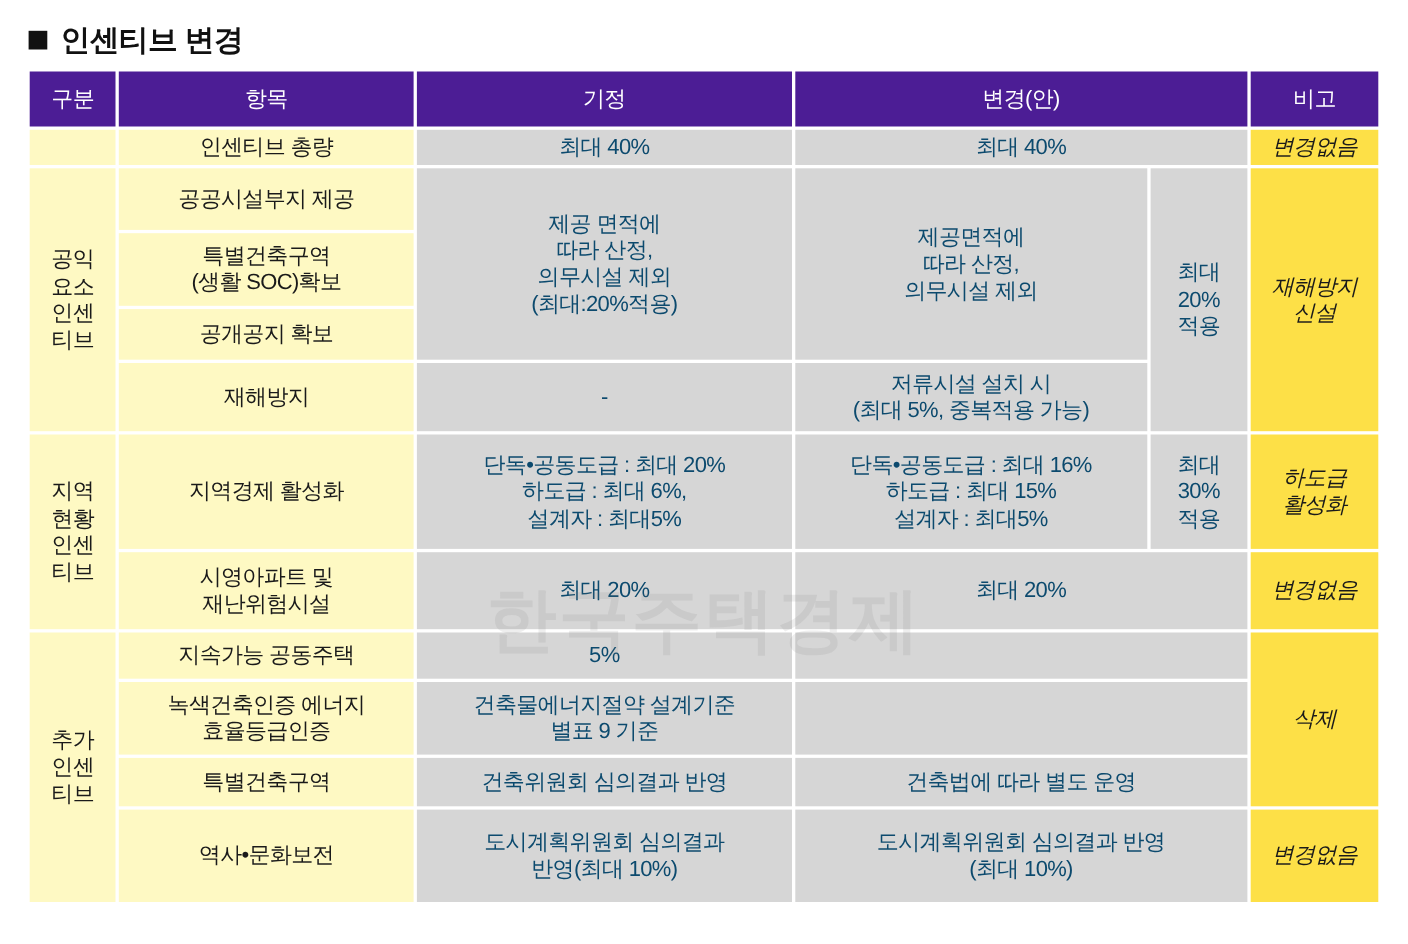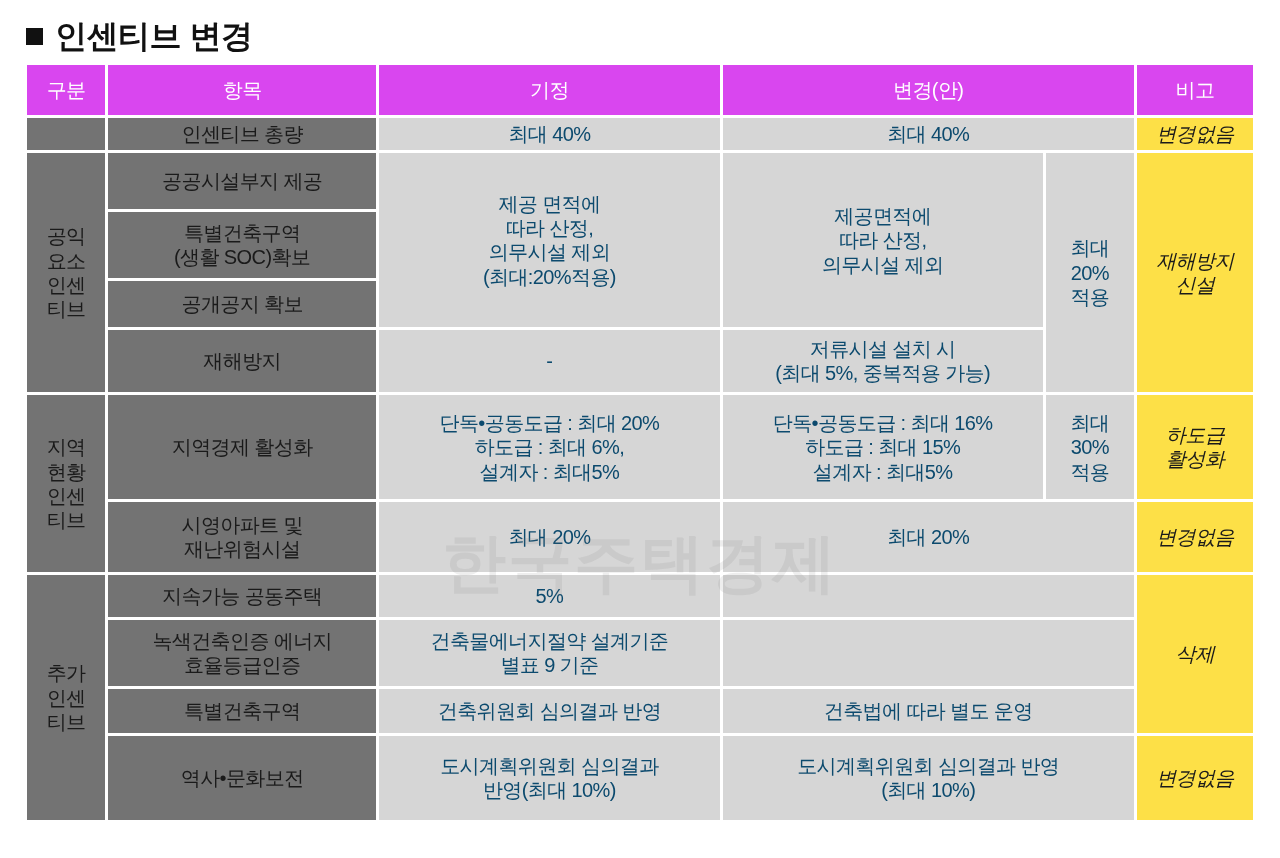"인센티브 변경" .title-text { font-size: 32px -> 27px }
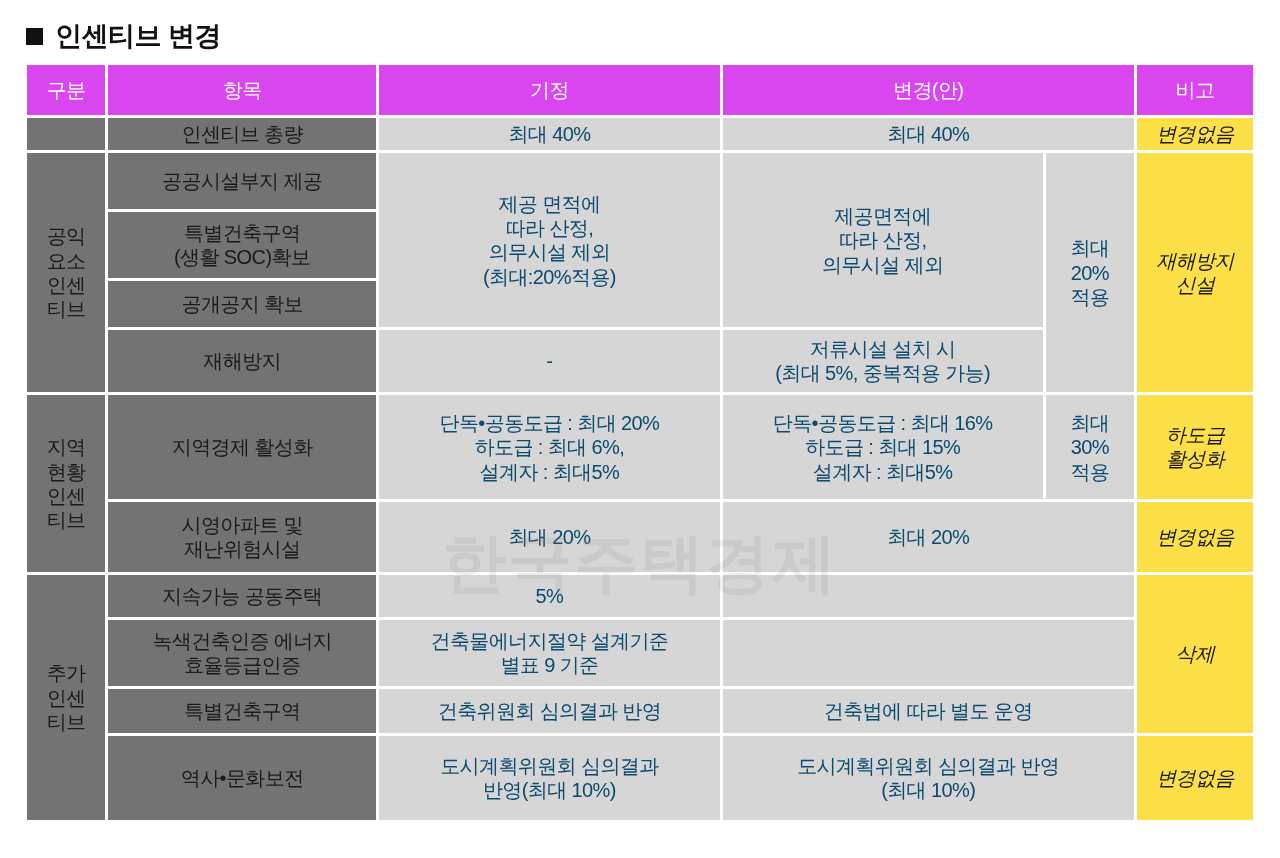"구분" .hd { background: #d946ef -> #4c1d95 }
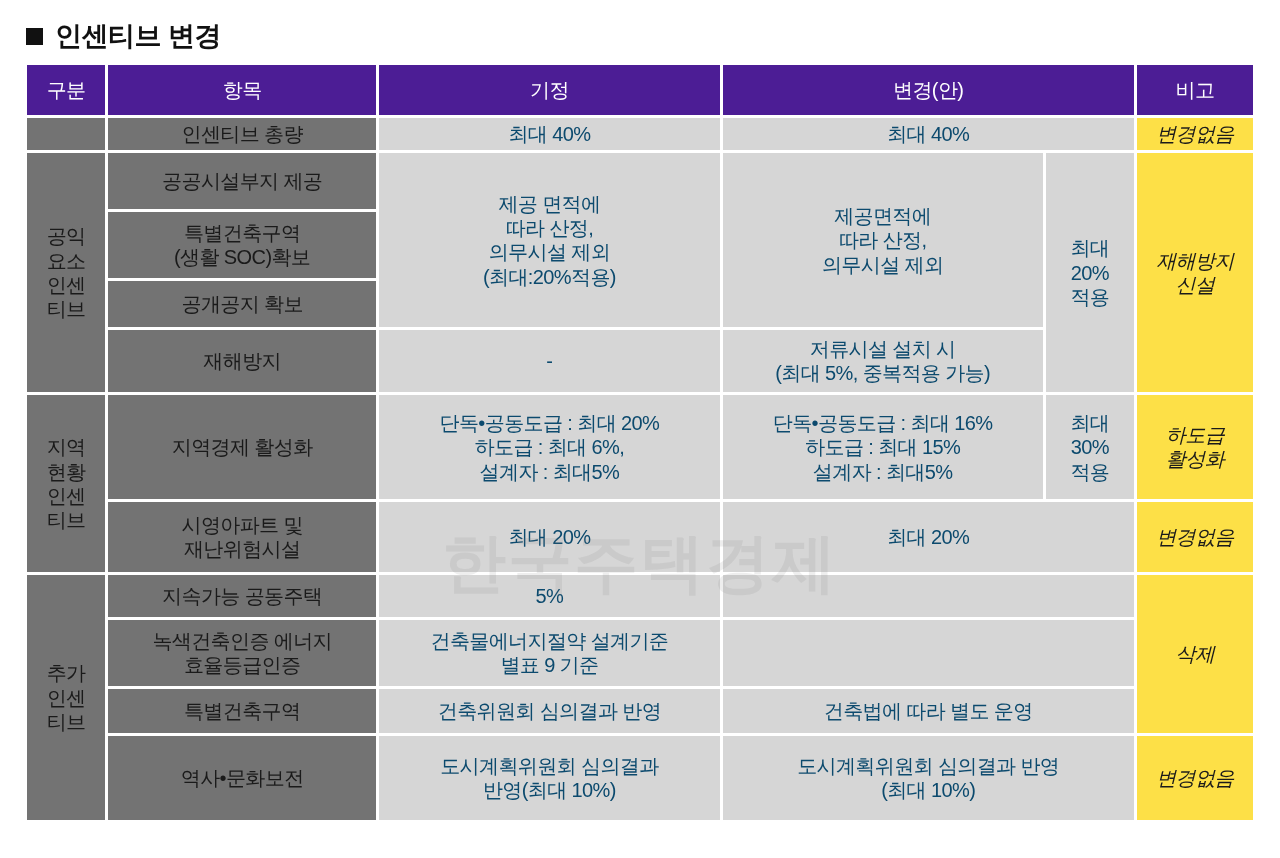"인센티브 총량" .lbl { background: #737373 -> #fef9c3 }
